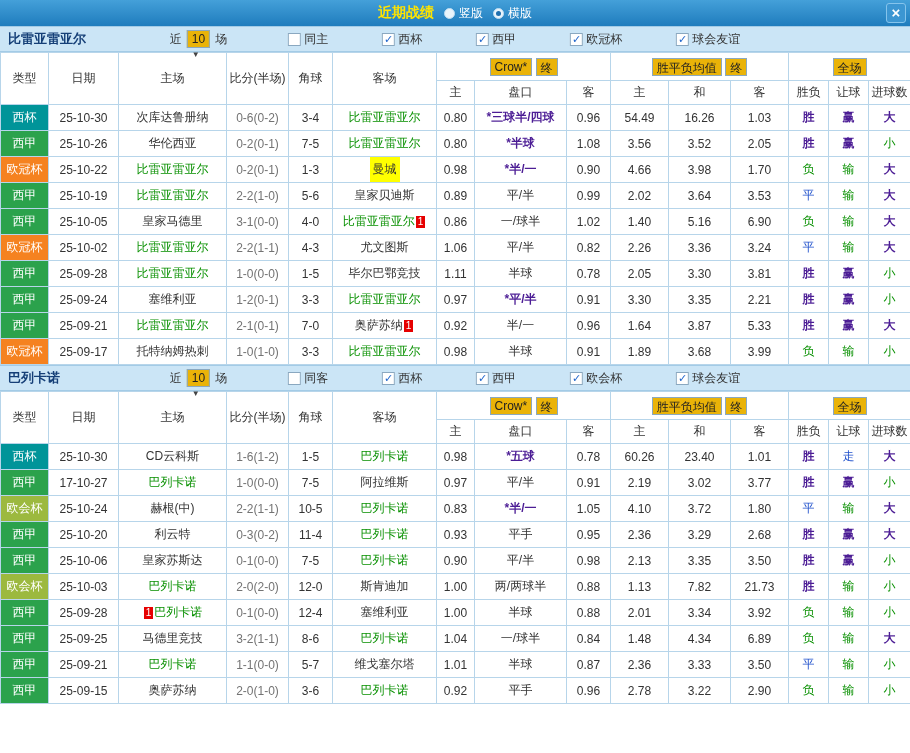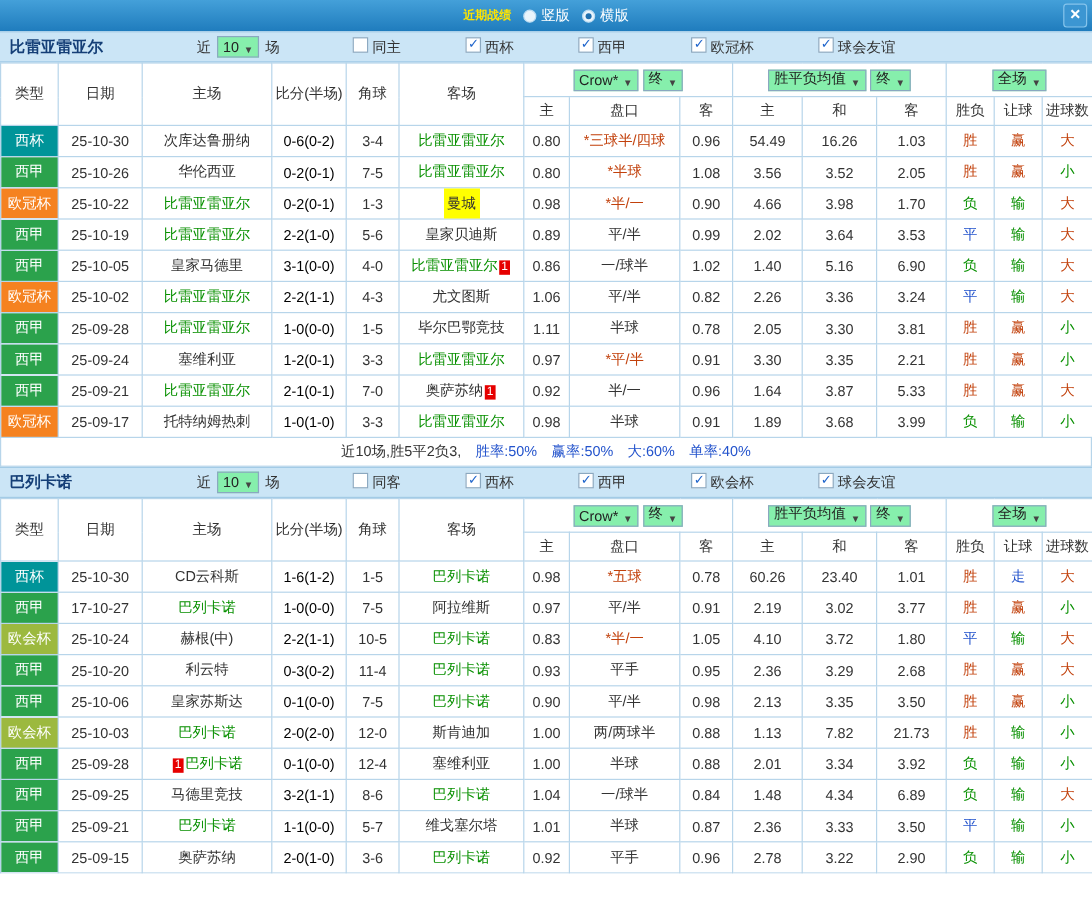"近期战绩" .topbar-title { font-size: 10px -> 14px }
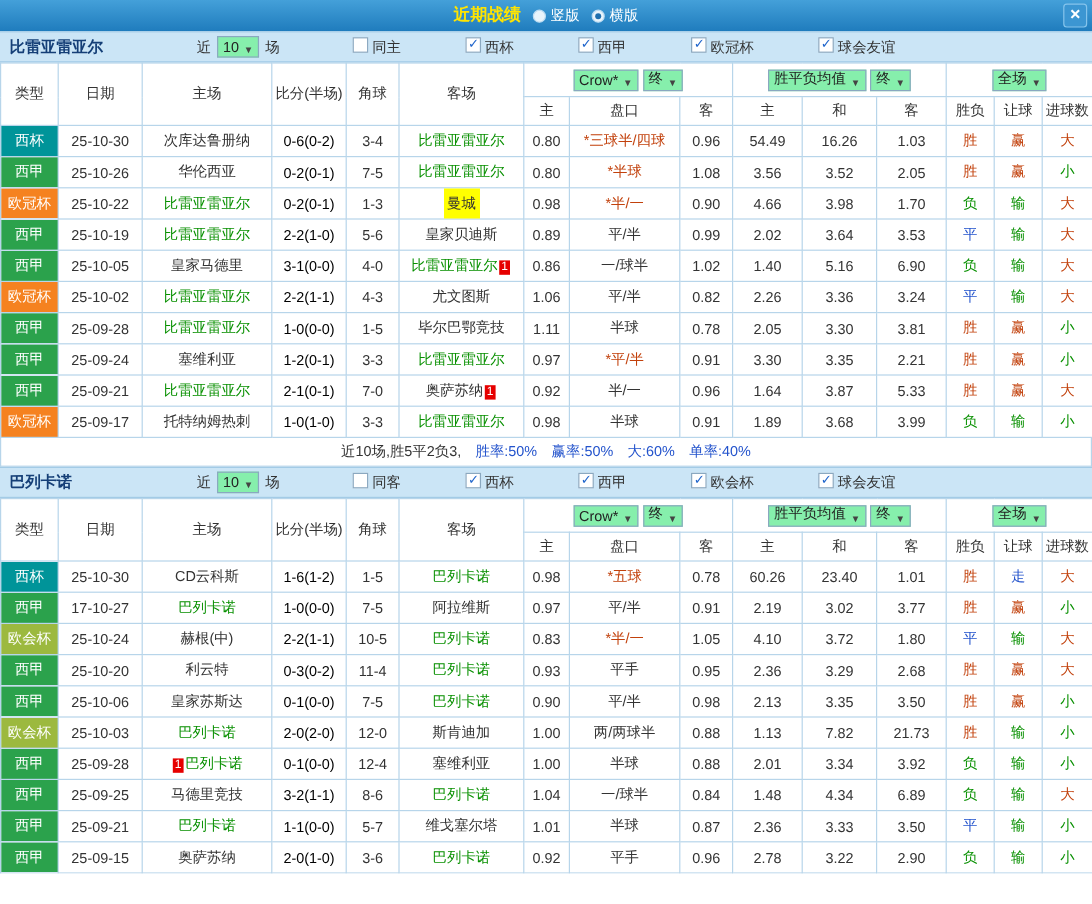"10" .select { align-items: flex-end -> flex-start; background: #86efac -> #eab308; flex-direction: none -> column }
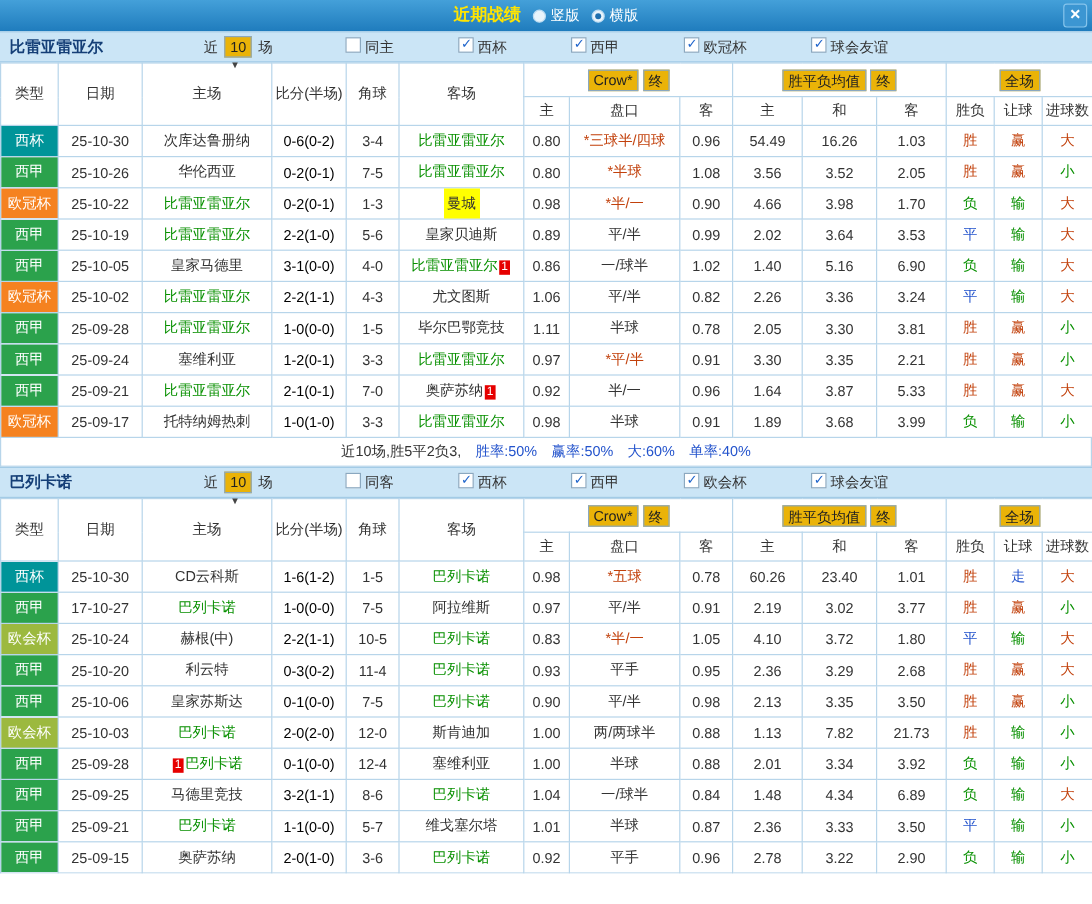"同主" .cbl { align-items: flex-start -> center }
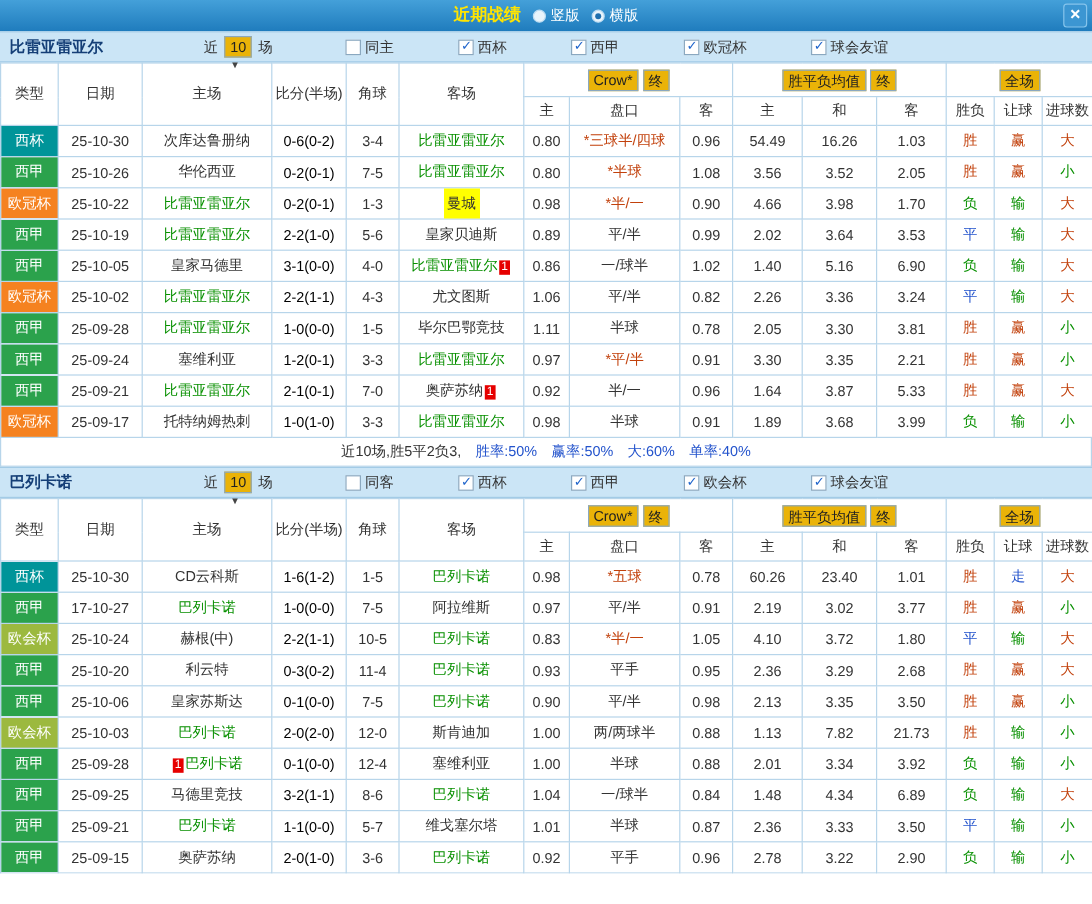"0-6(0-2)" td.score { color: #000000 -> #737373 }
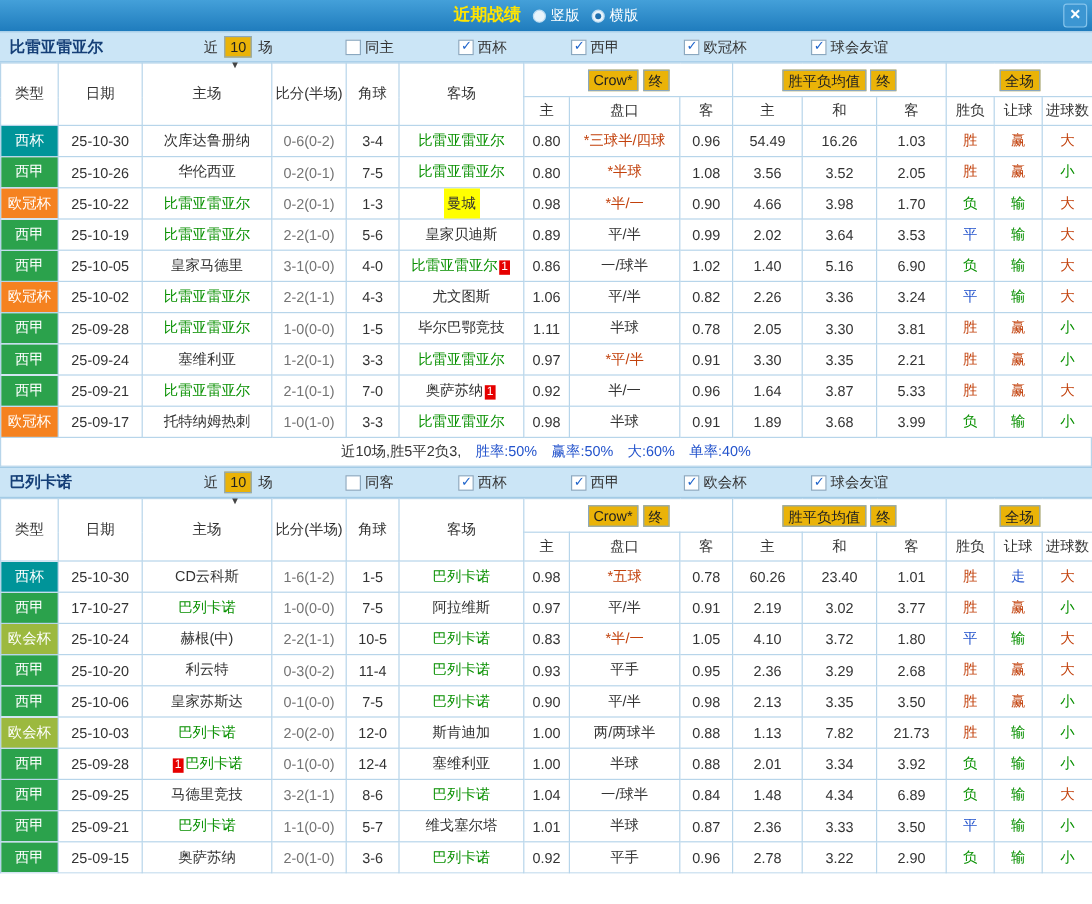"*三球半/四球" .red { color: #c2410c -> #4c1d95; font-weight: none -> bold }
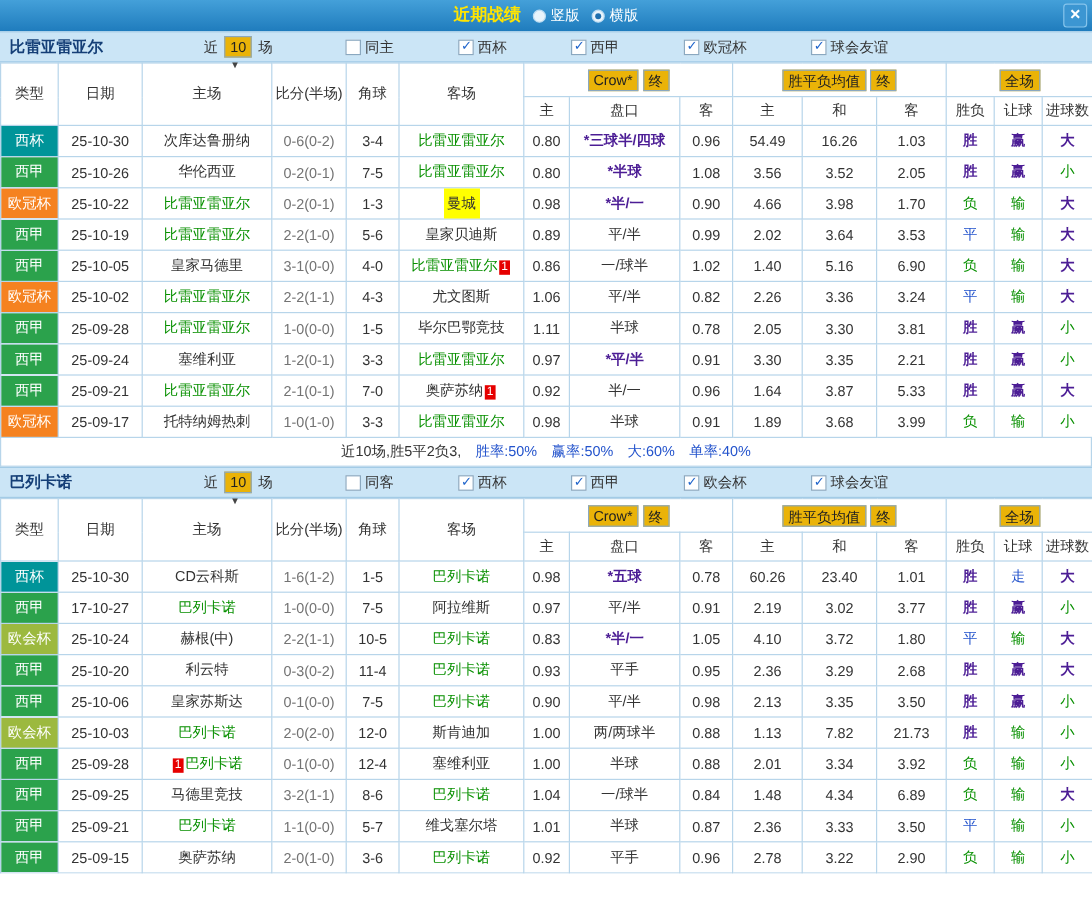"近10场,胜5平2负3," div.summary { html: <div> <span>近10场,胜5平2负3,</span> <span>胜率:50%</span> <span>赢率:50%</span> <span>大:60%</span> <span>单率:40%</span> </div> -> none }
